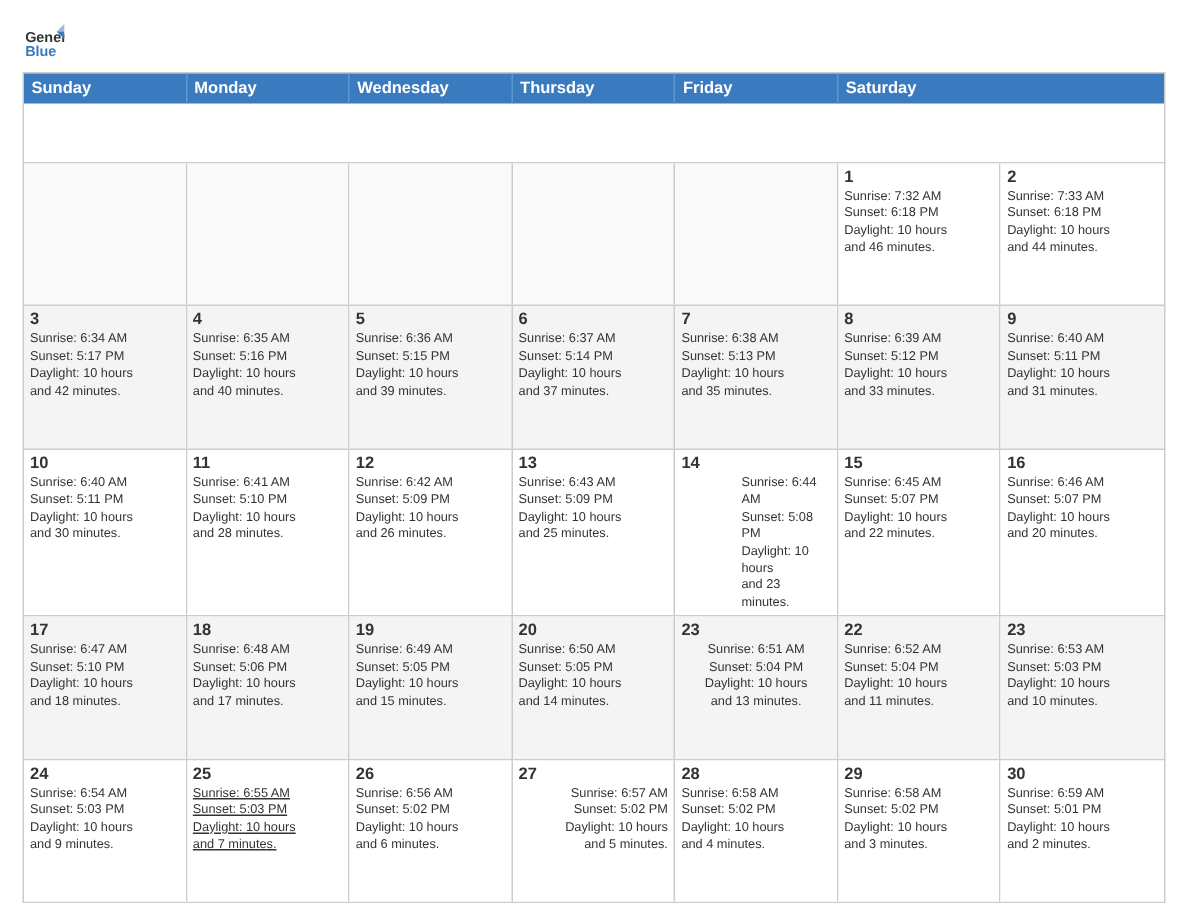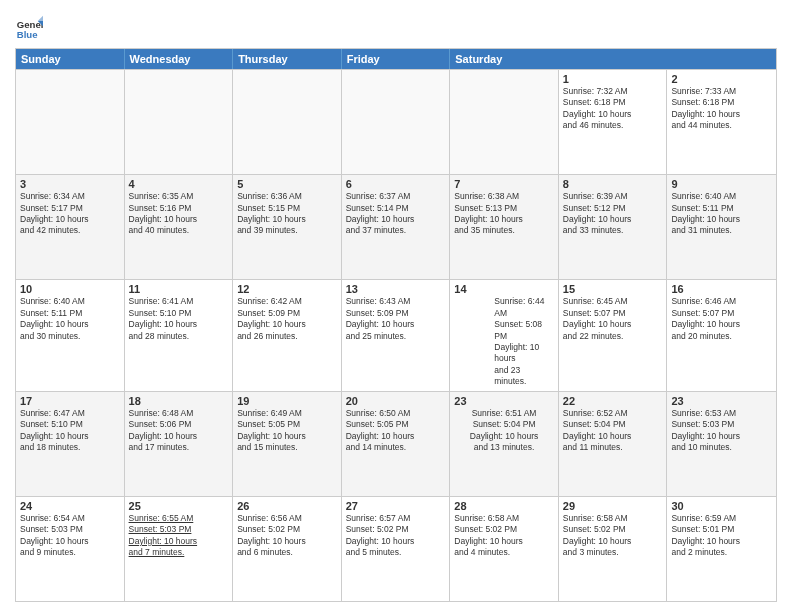"Sunday" .calendar { gap: none -> 39px }
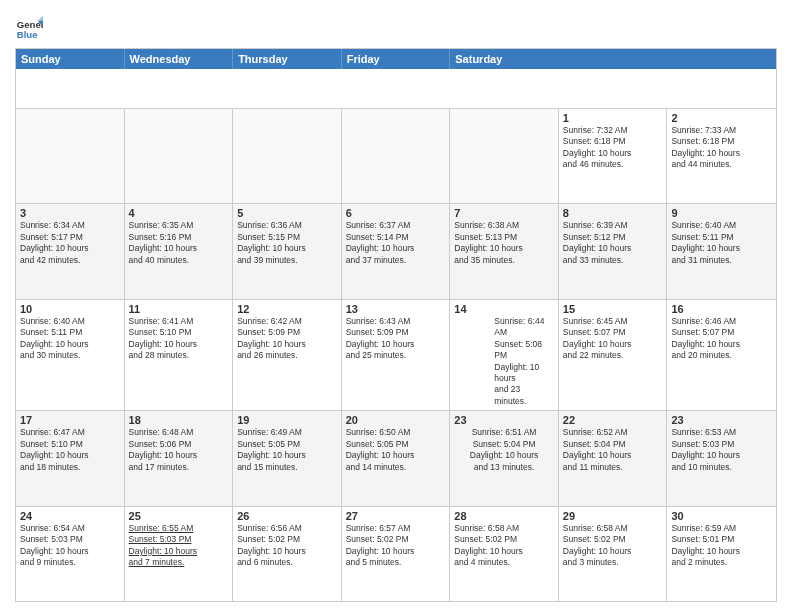"Monday" div.cal-header-cell { html: none -> <div>Monday</div> }
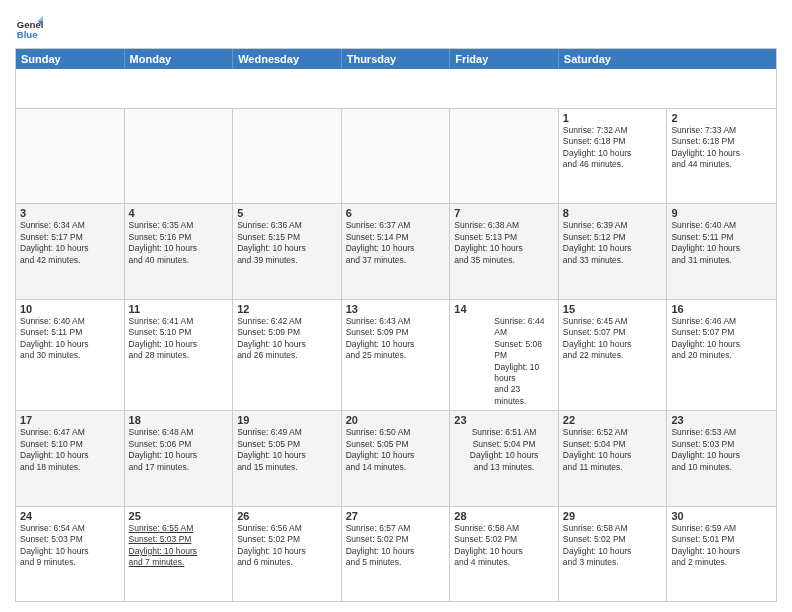"Sunrise: 6:57 AM" div.day-info { text-align: none -> right }
